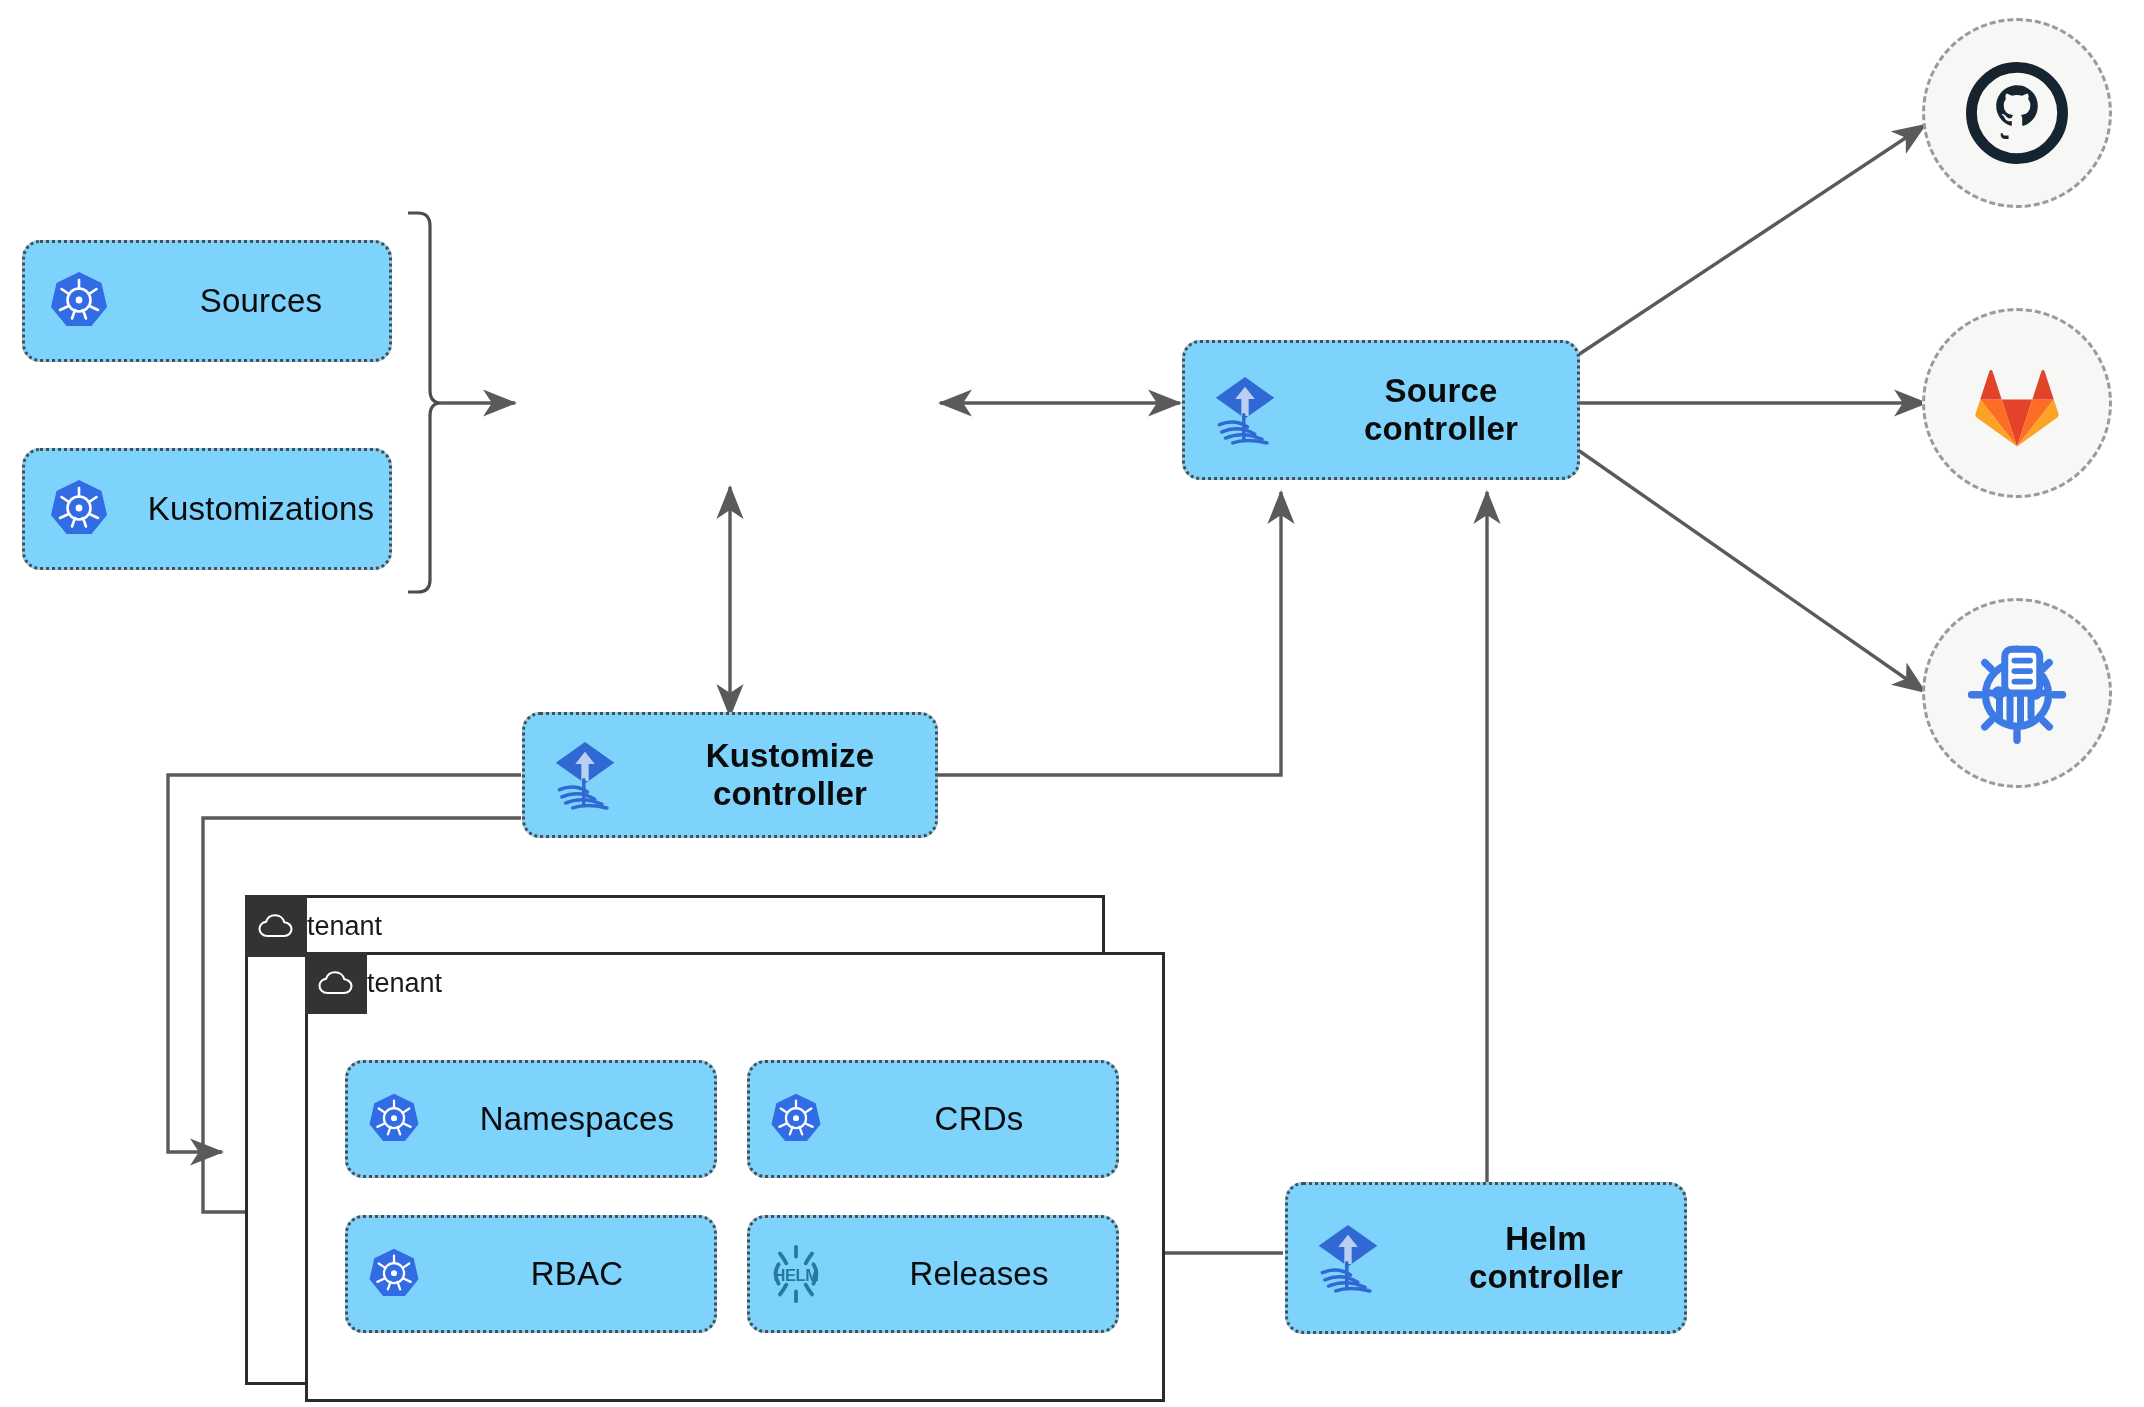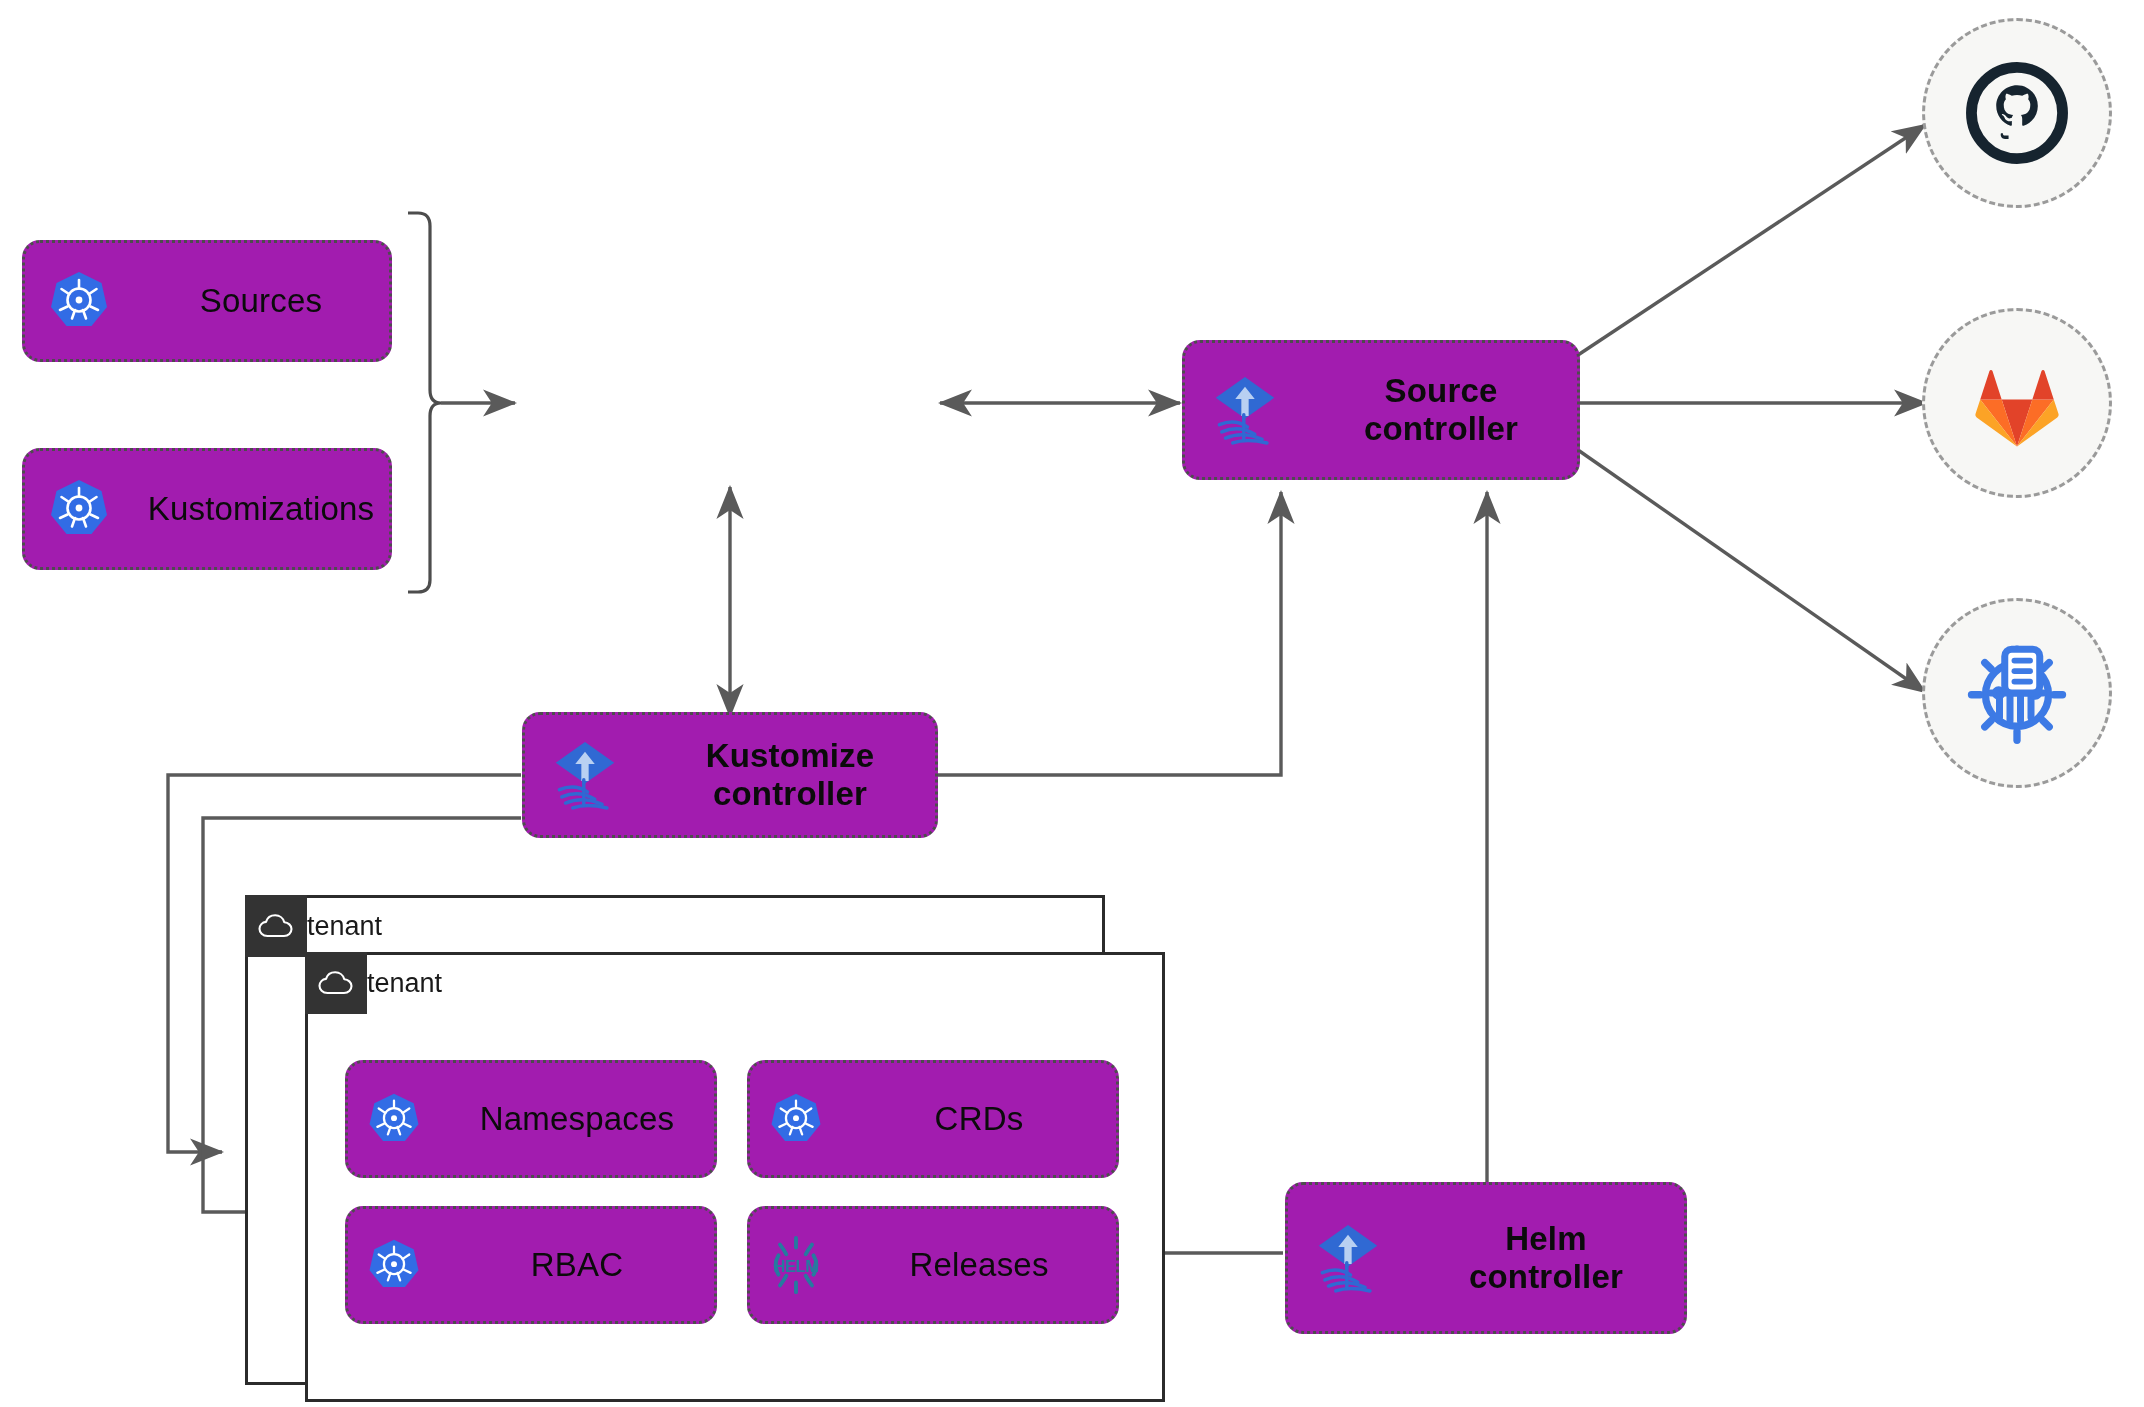"Sources" .node { background: #a21caf -> #7dd3fc }
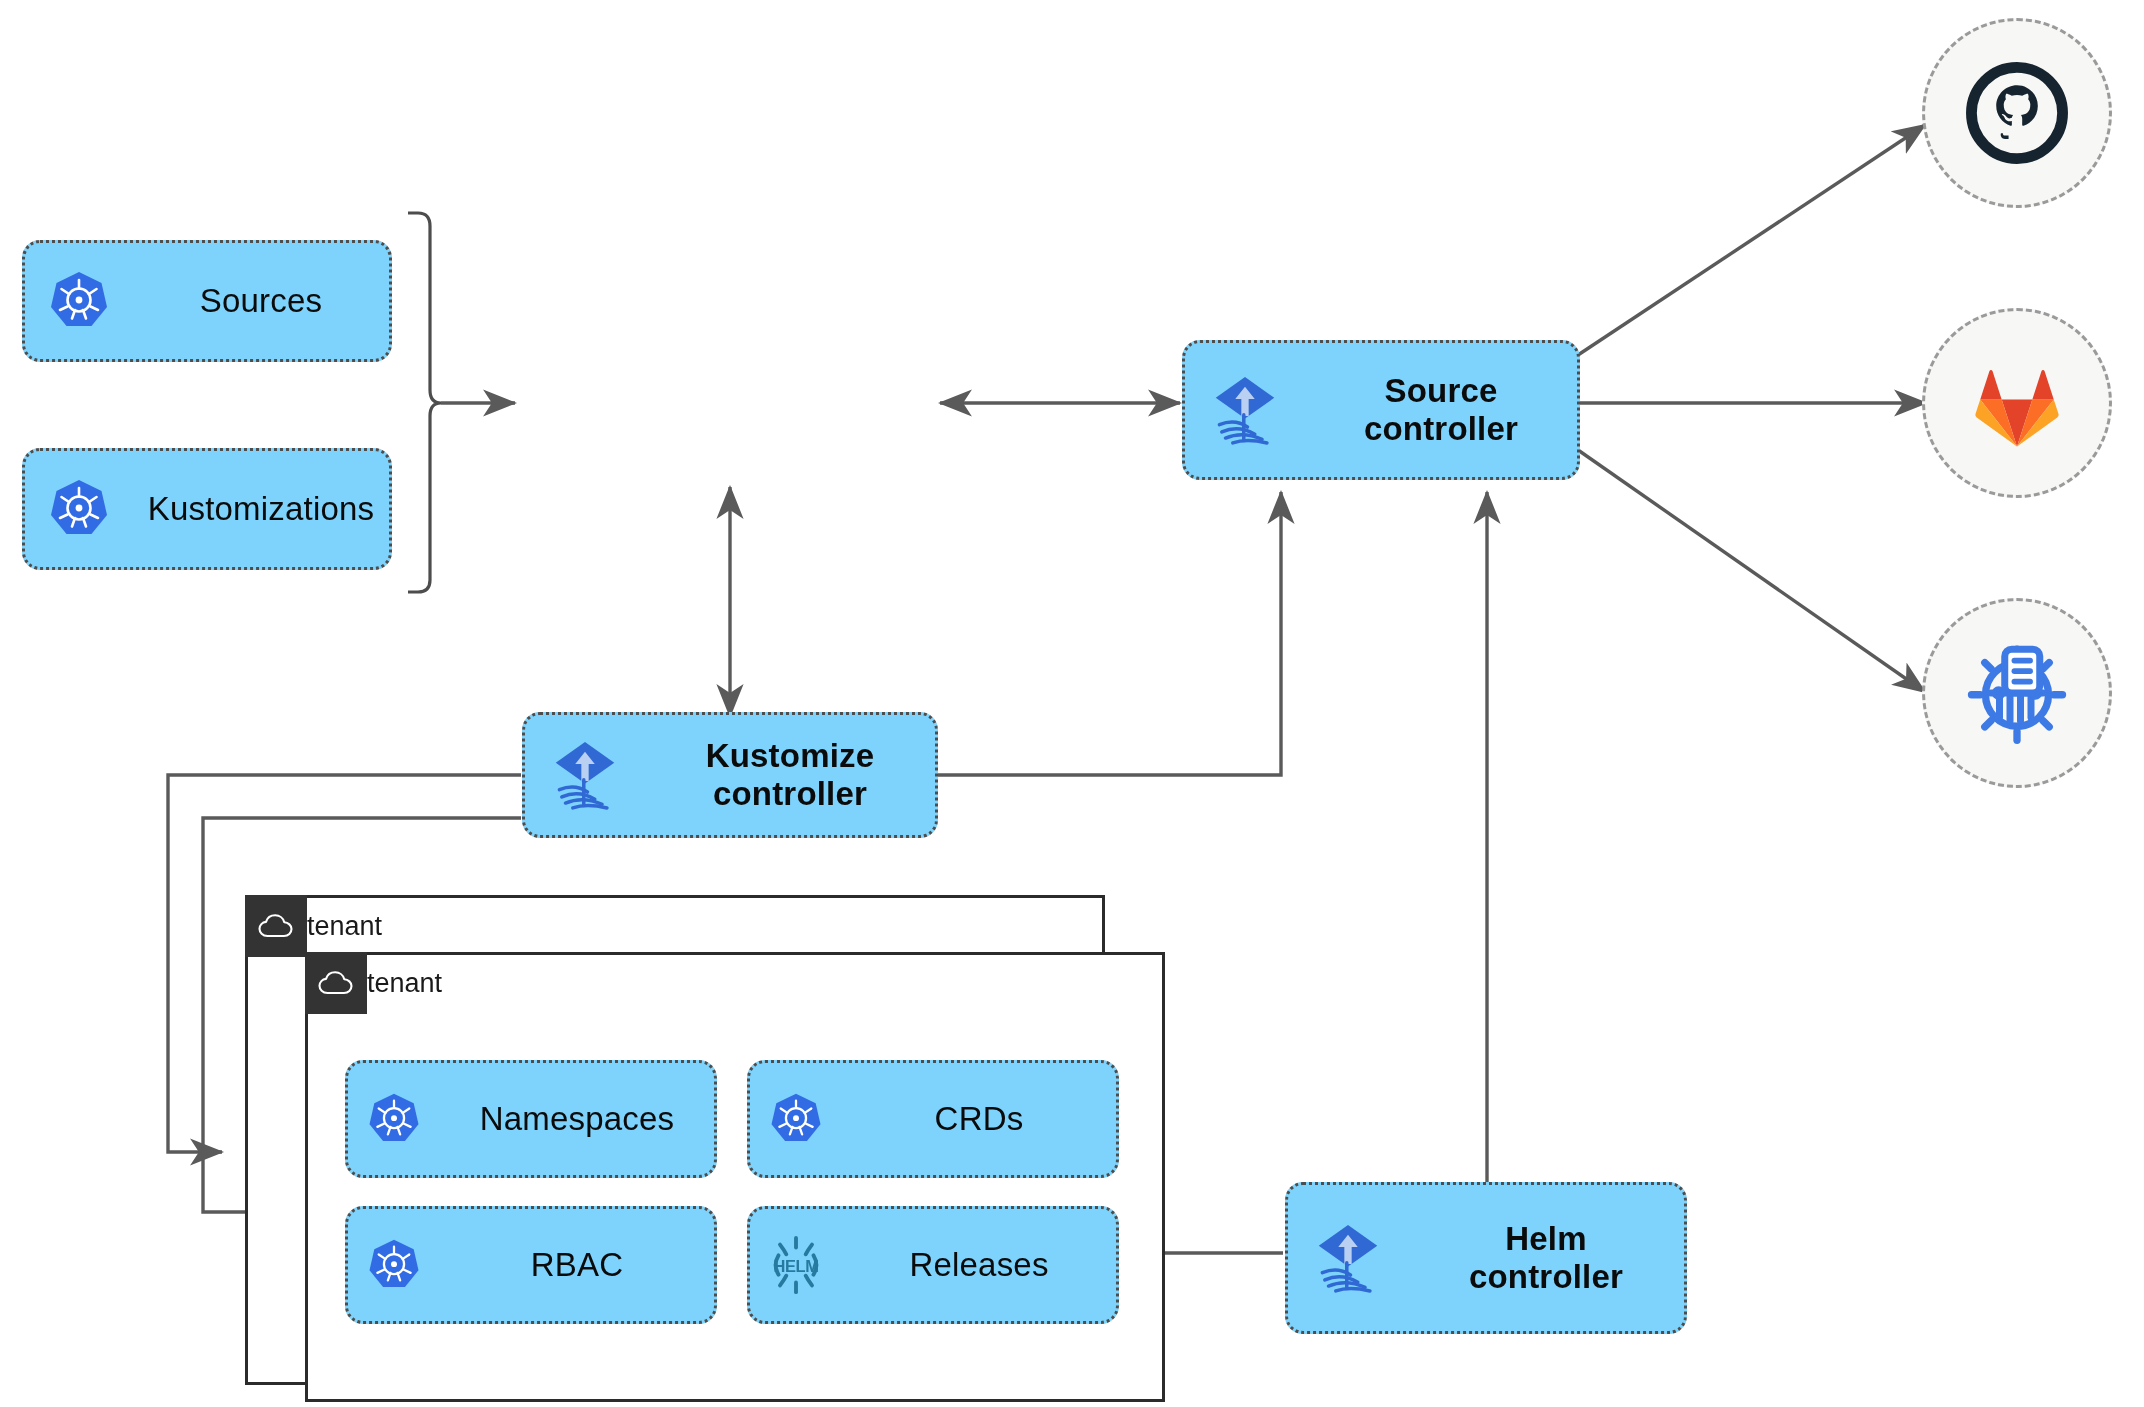"Namespaces" .inner-grid { gap: 28px 30px -> 37px 30px }
